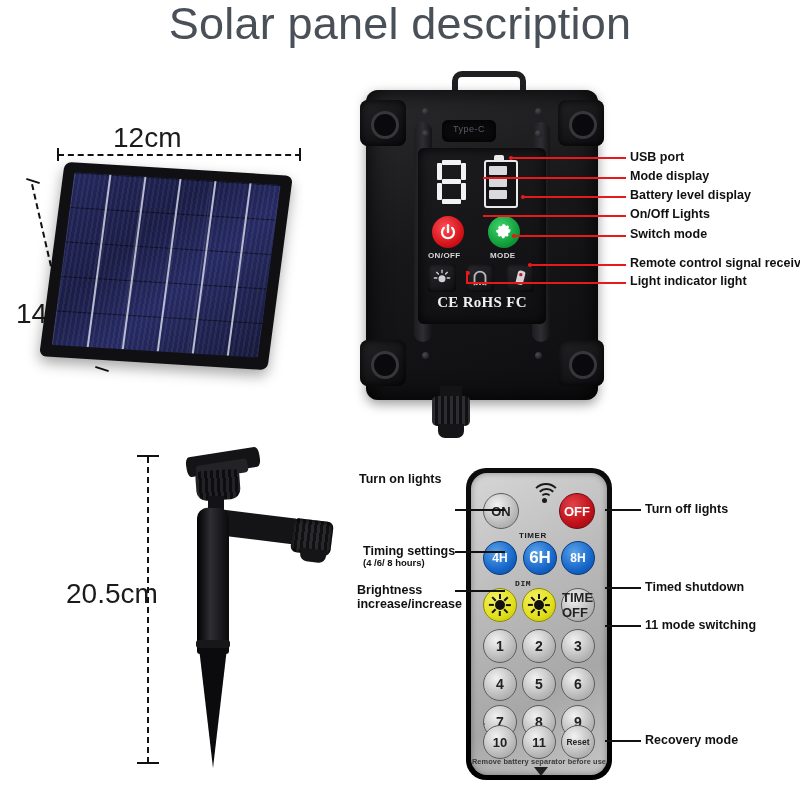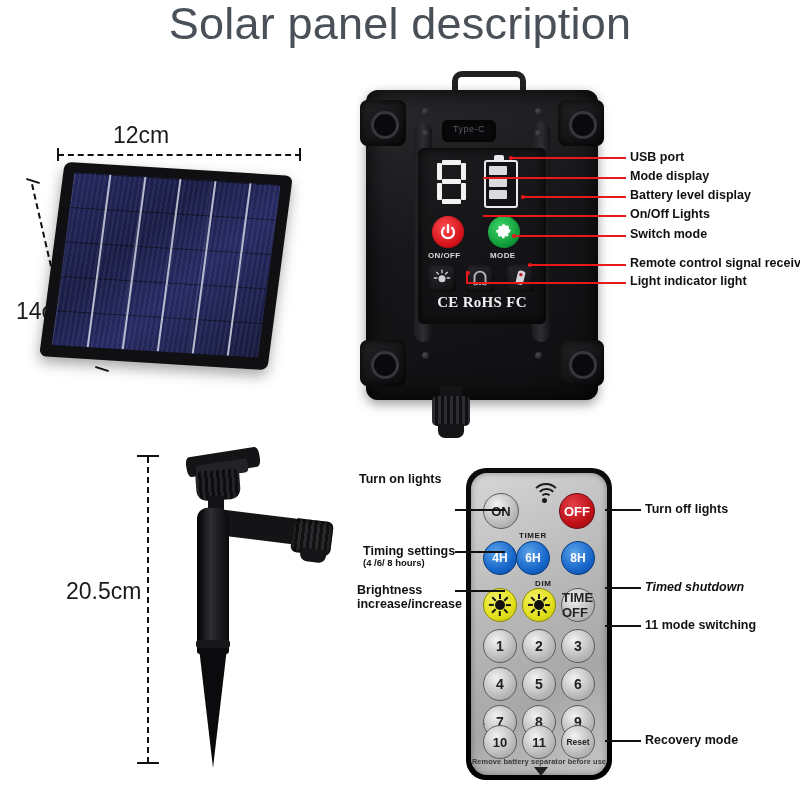"12cm" .dimtxt { font-size: 23px -> 28px }
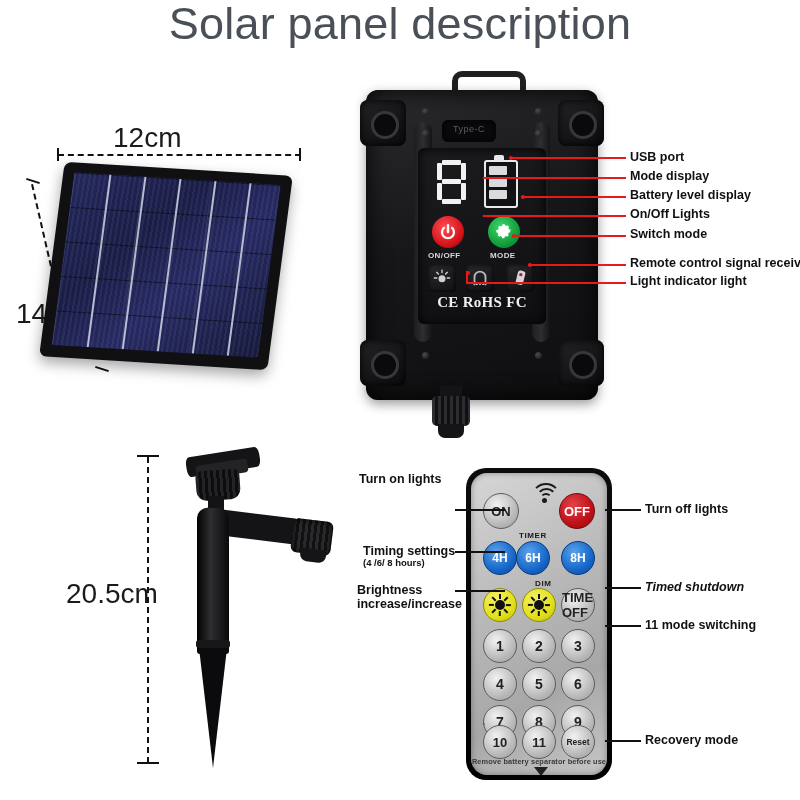"6H" div.rbtn { font-size: 12px -> 17px; left: 45px -> 52px }
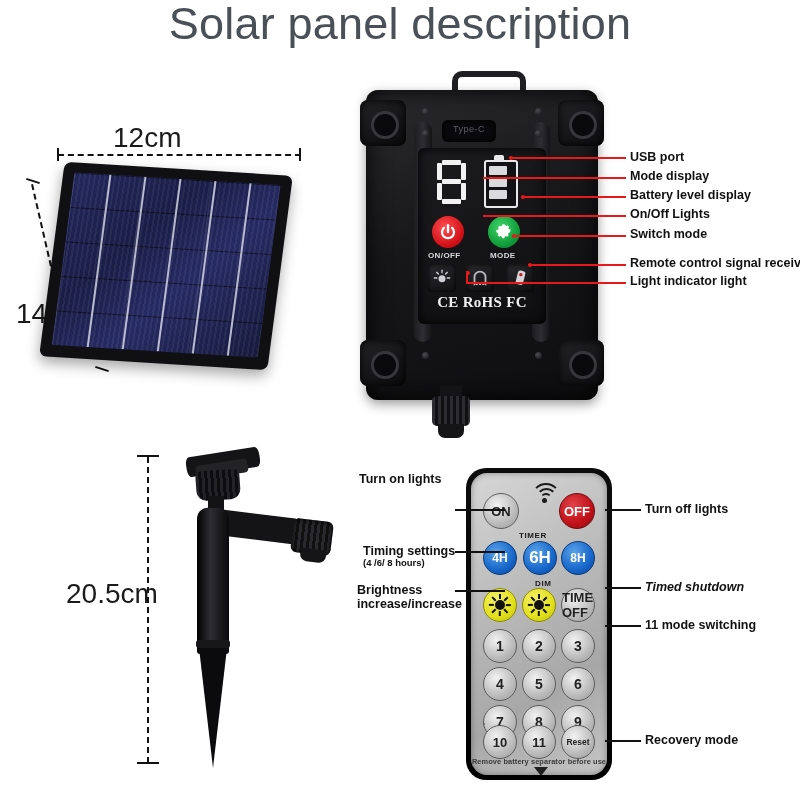"DIM" div.capt { font-family: none -> Liberation Mono, monospace; left: 64px -> 44px }
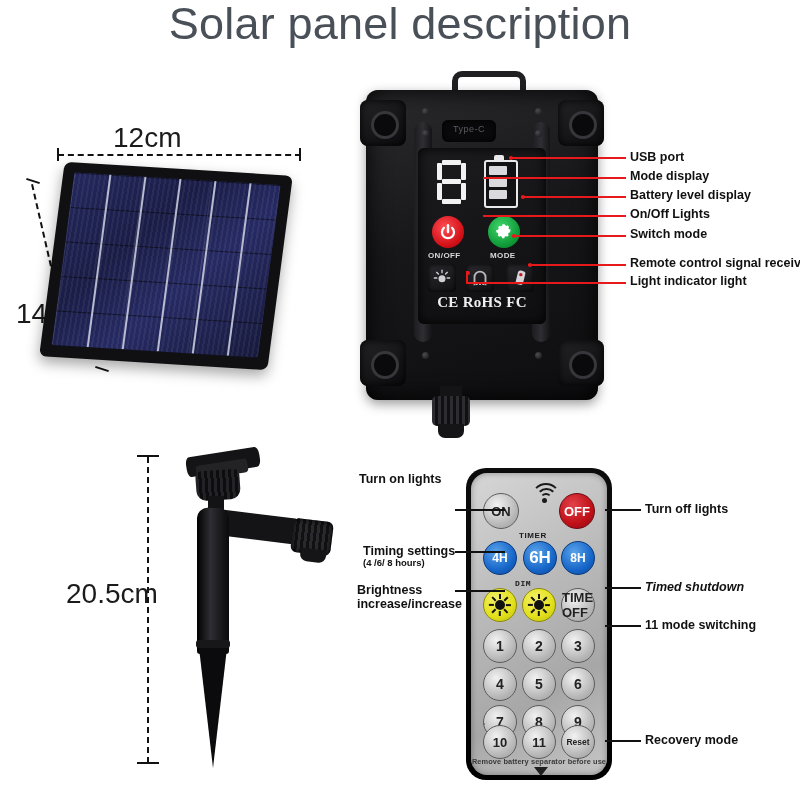"Timed shutdown" div.lbl { font-style: italic -> none }
